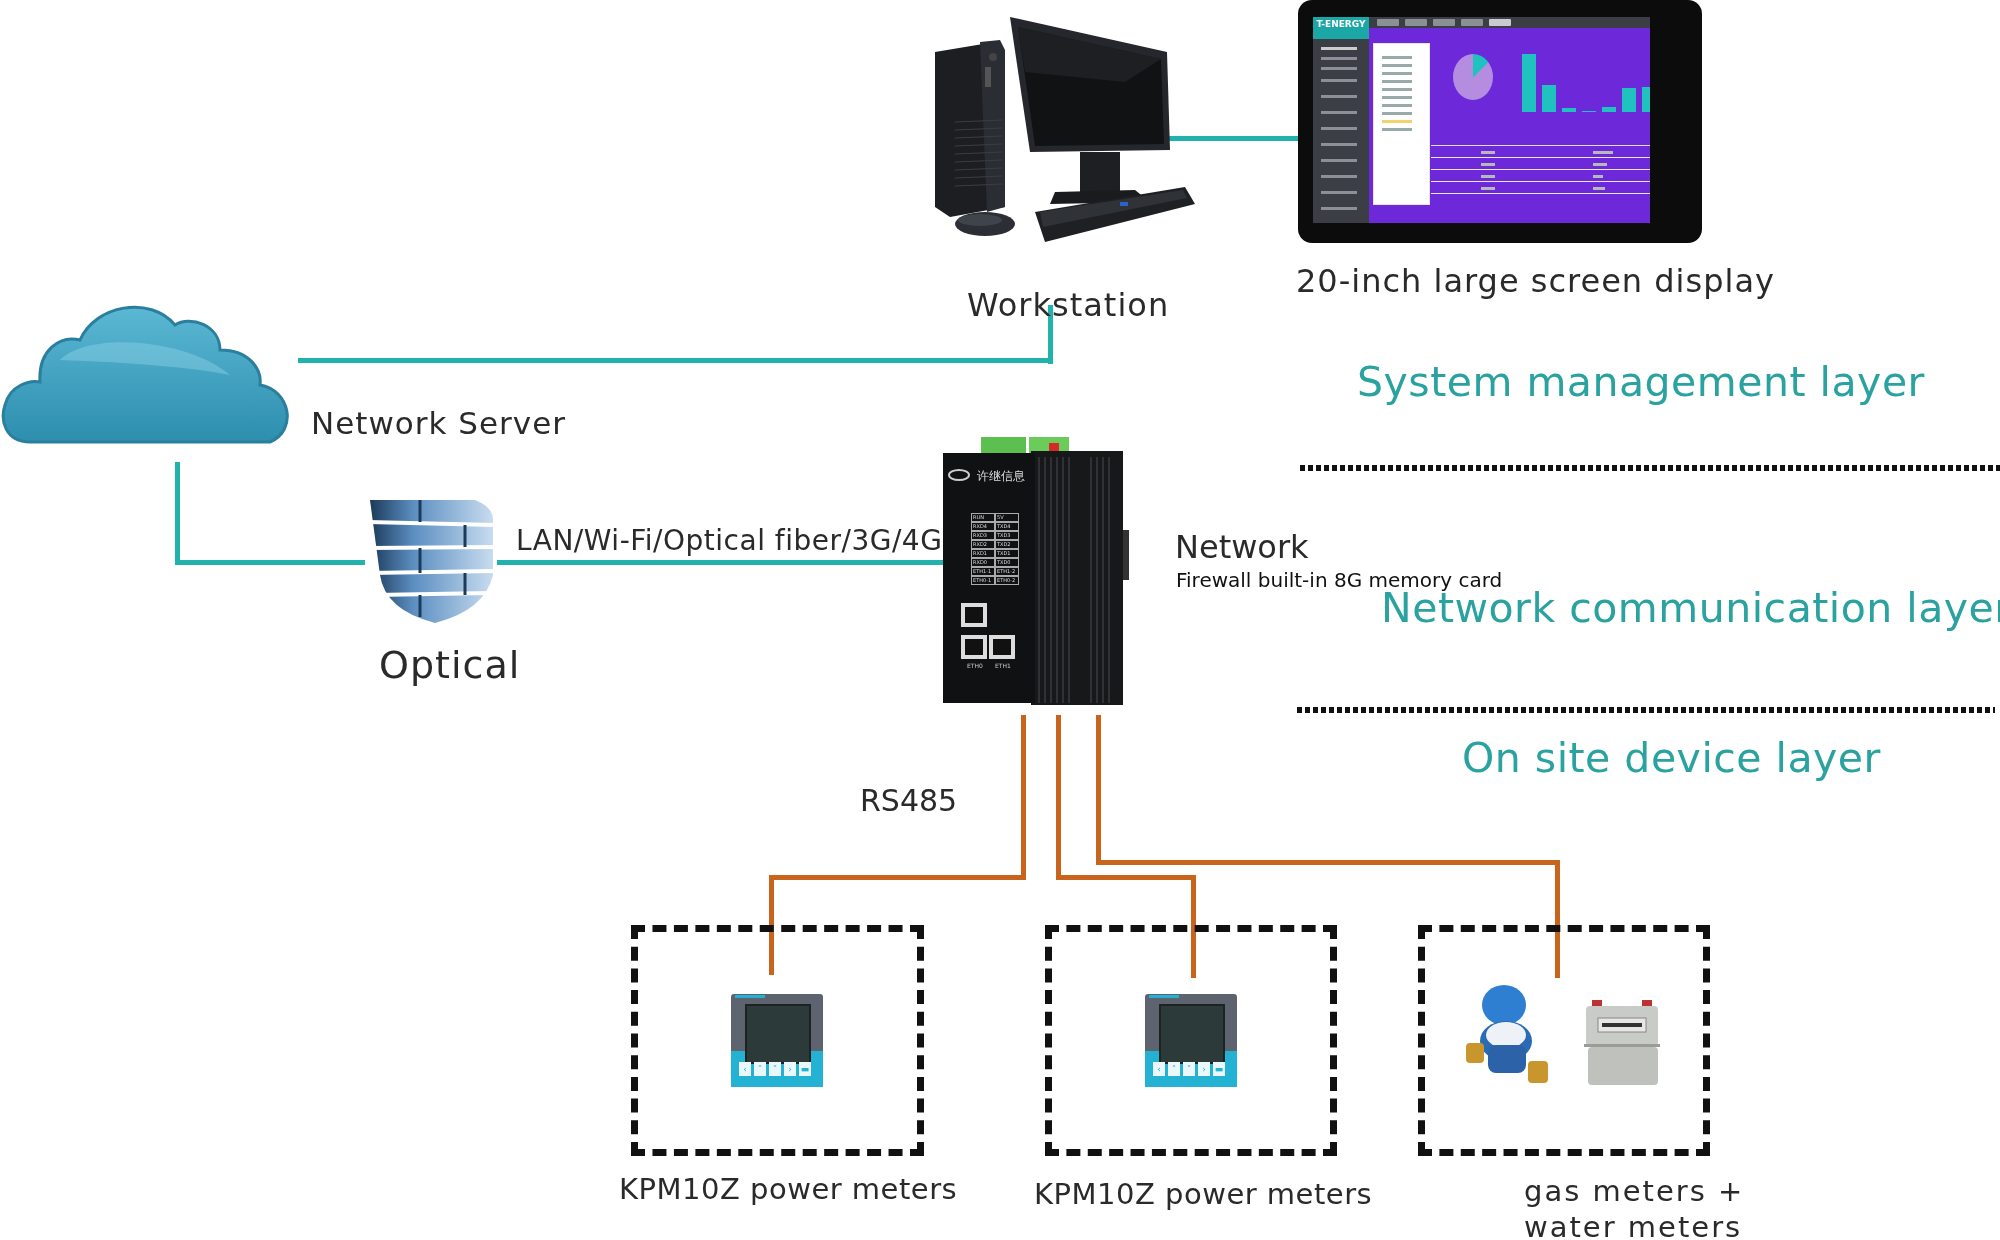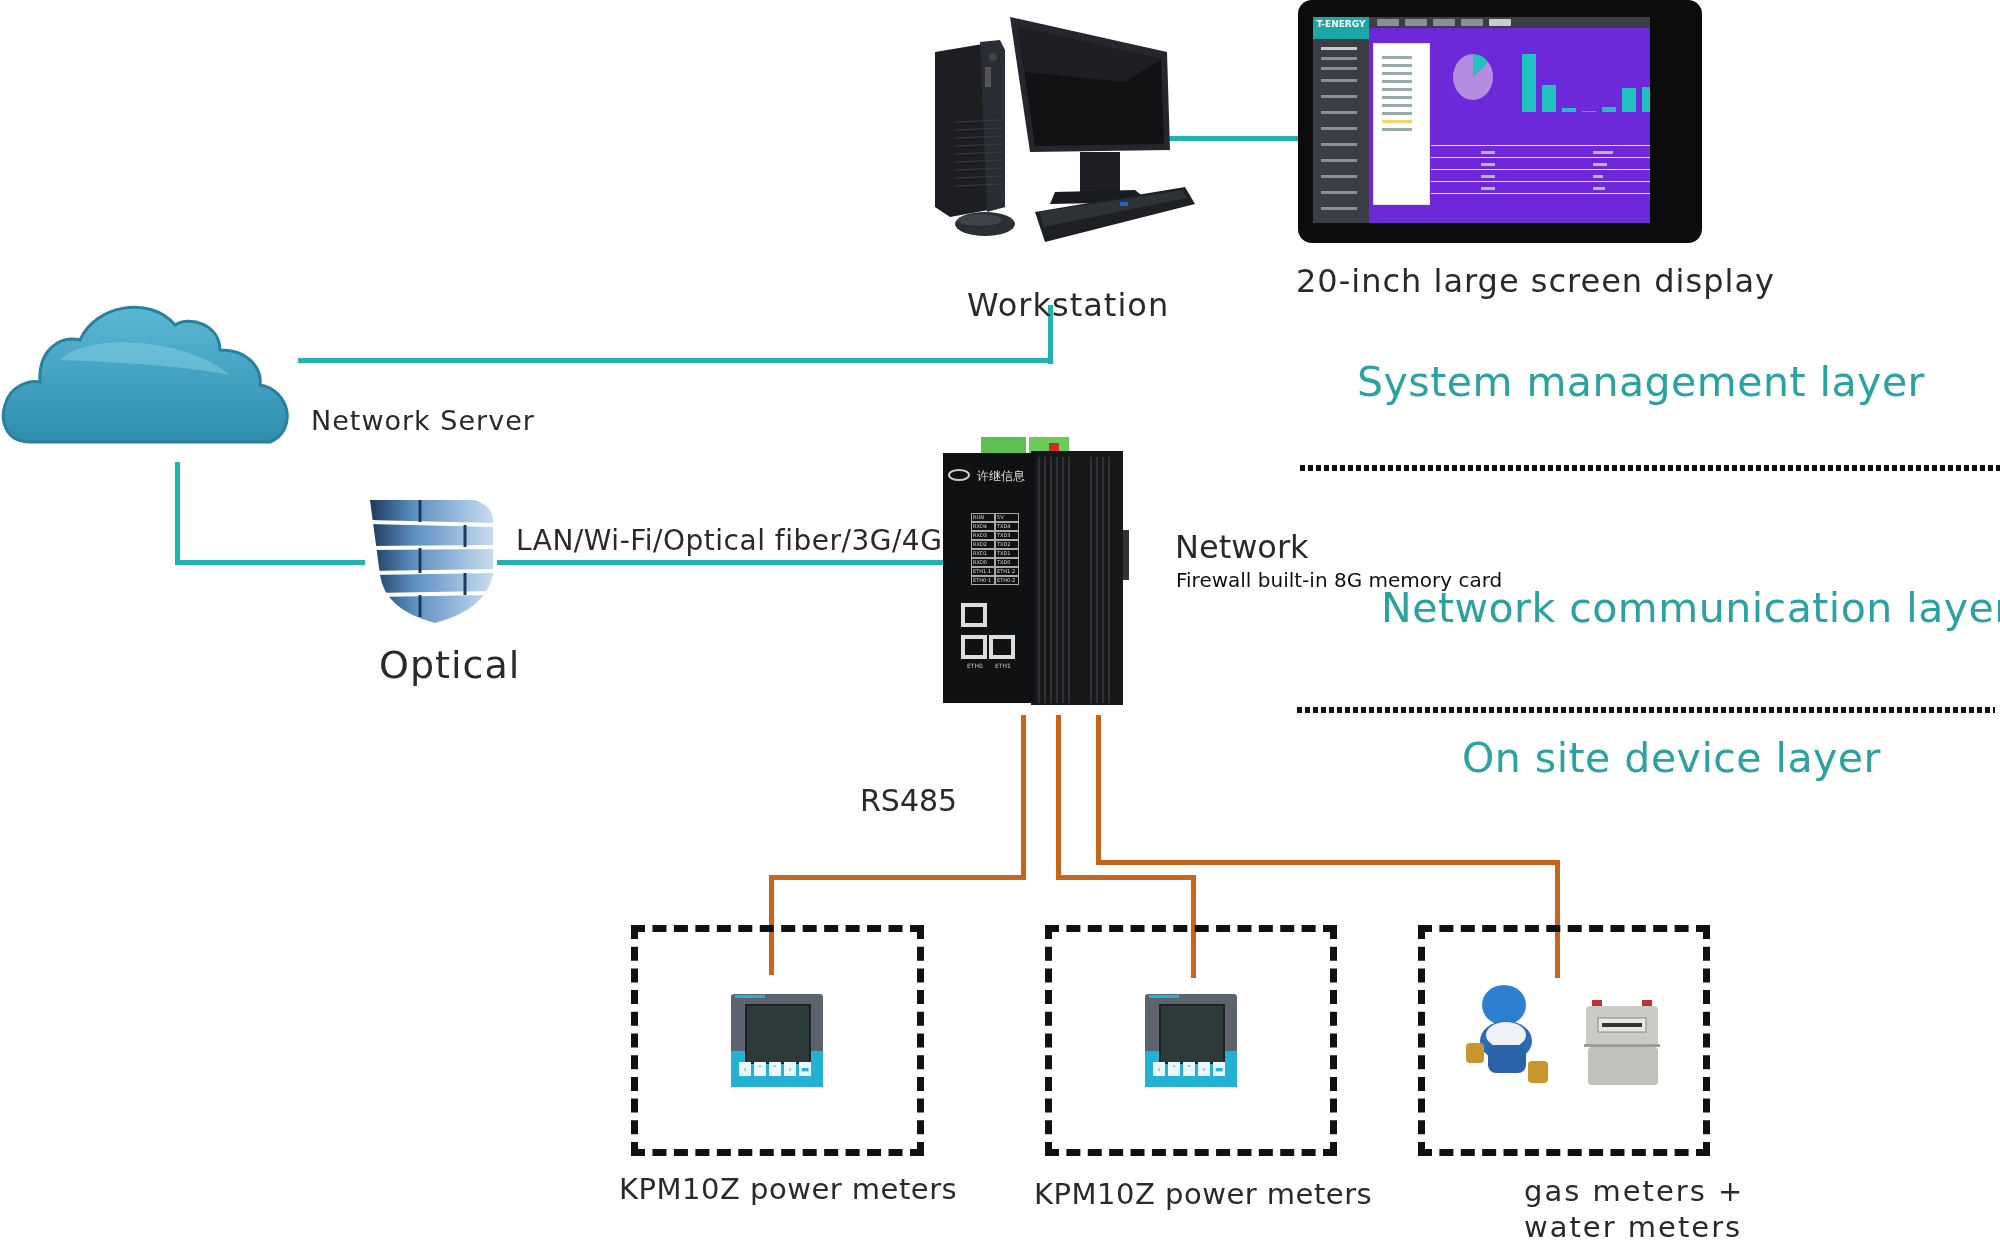"Network Server" div.lbl { font-size: 27px -> 31px }
